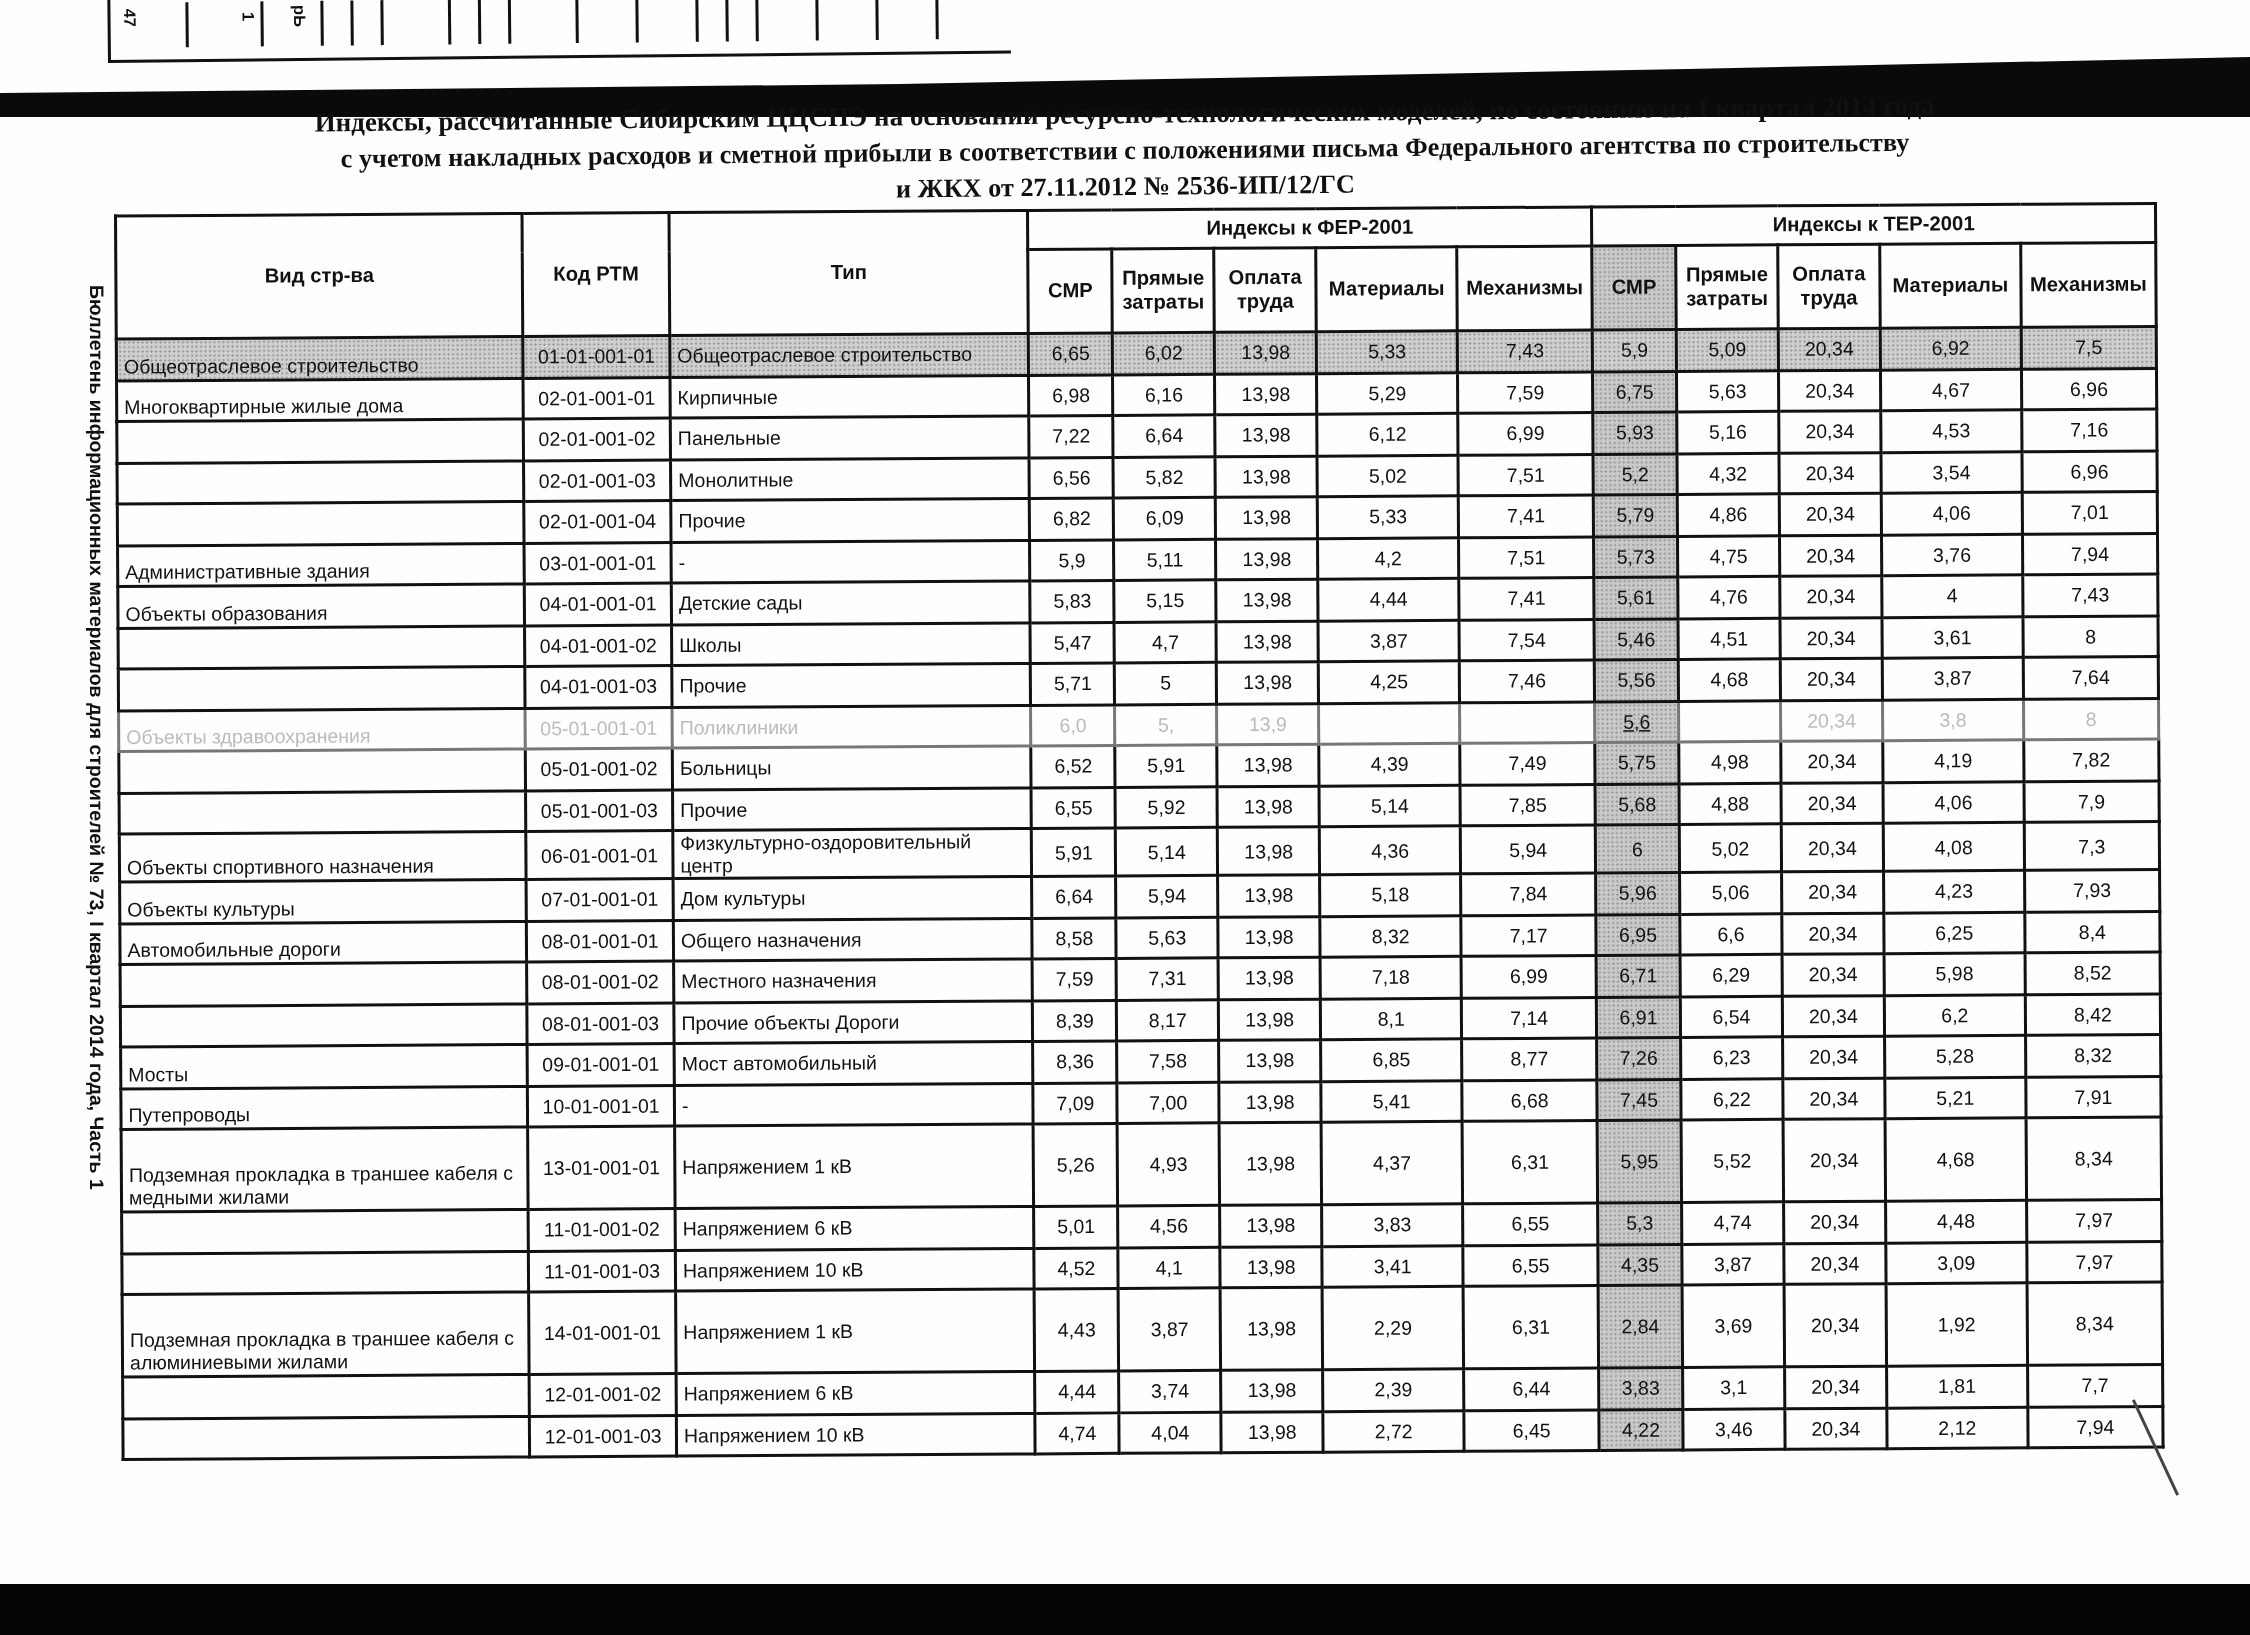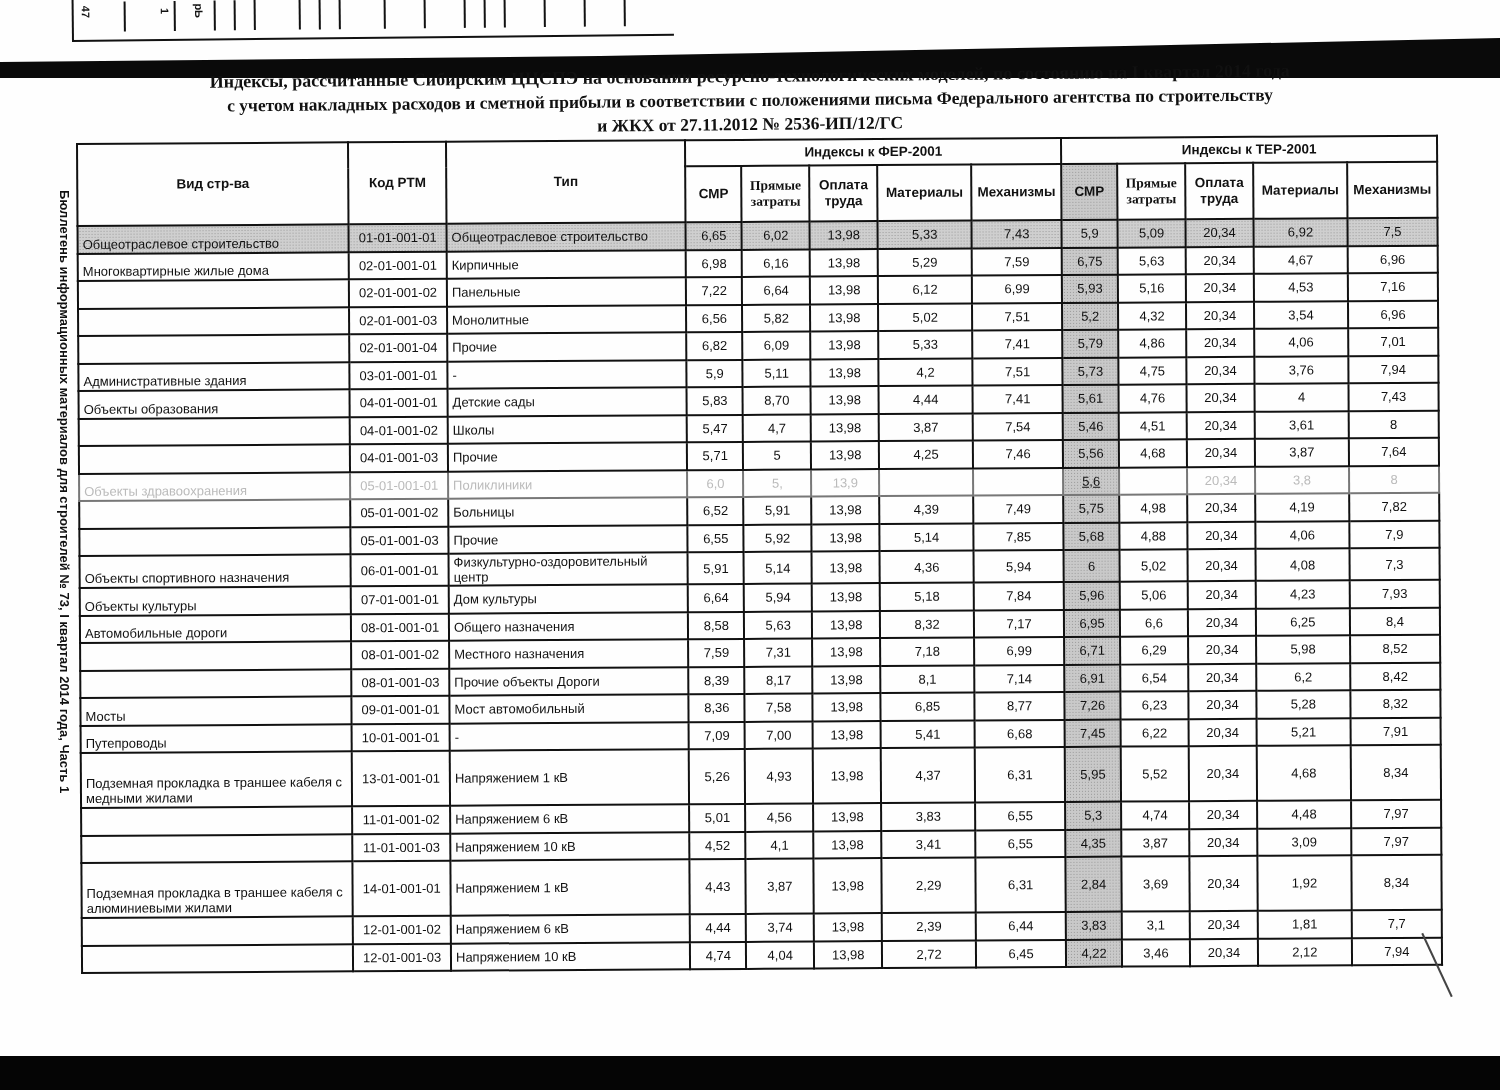"Прямые затраты" .pr-w { font-family: Liberation Serif, serif -> none }
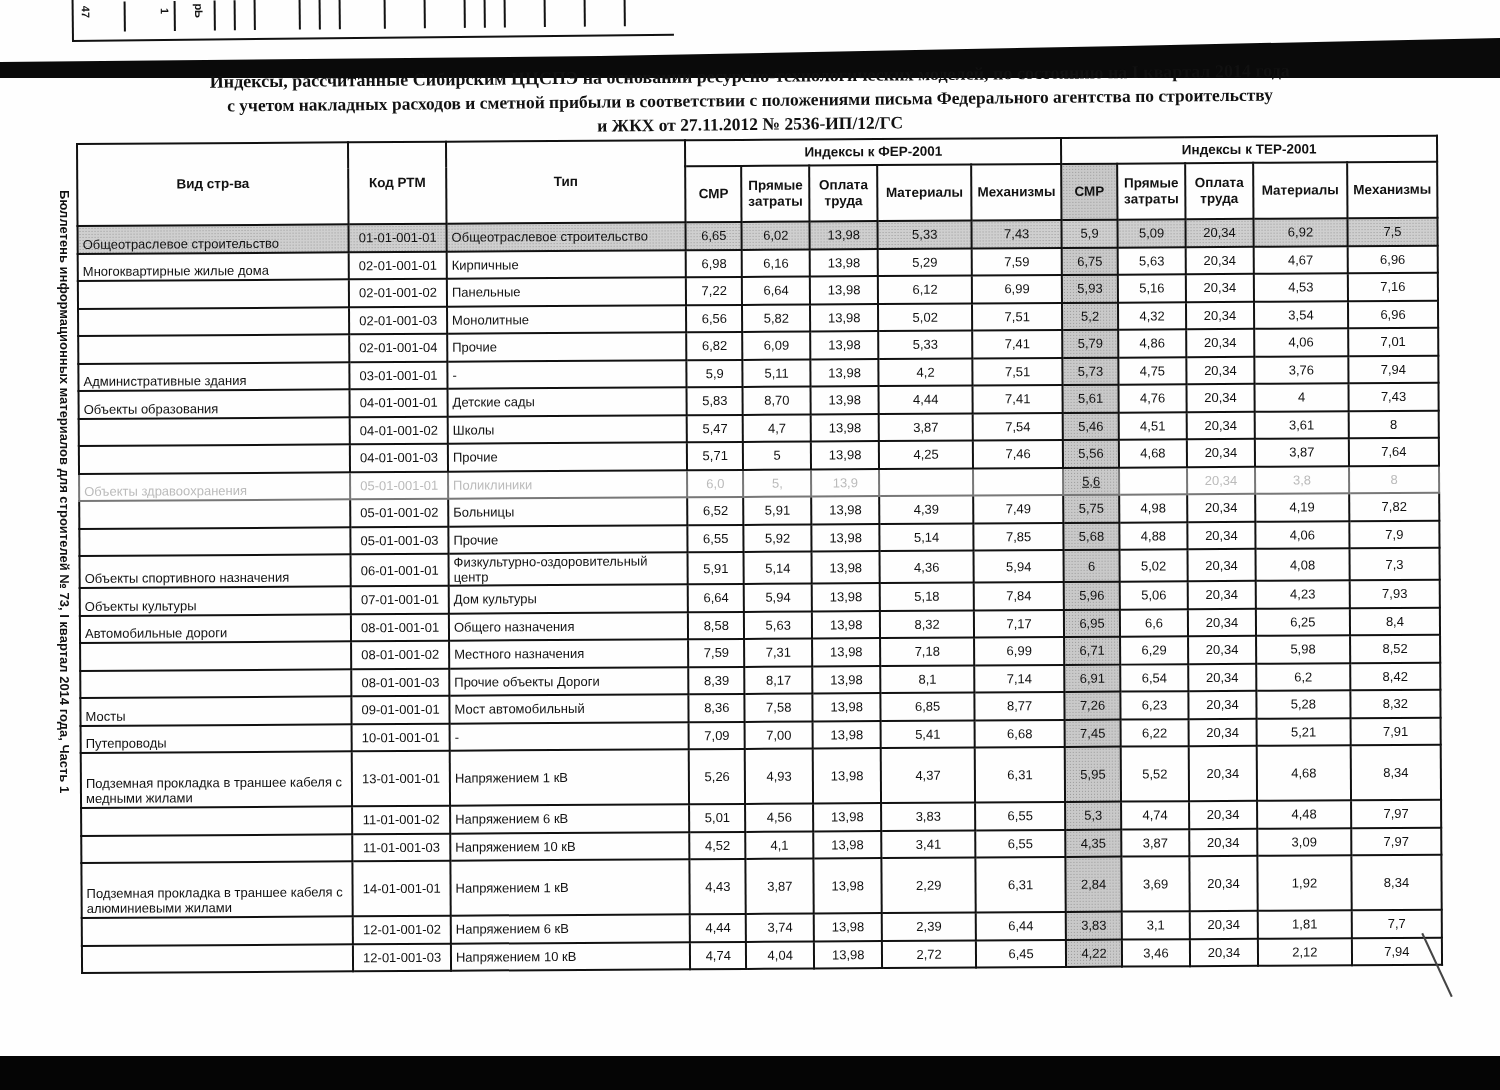"8,70" td.num { text: 8,70 -> 5,15 }
